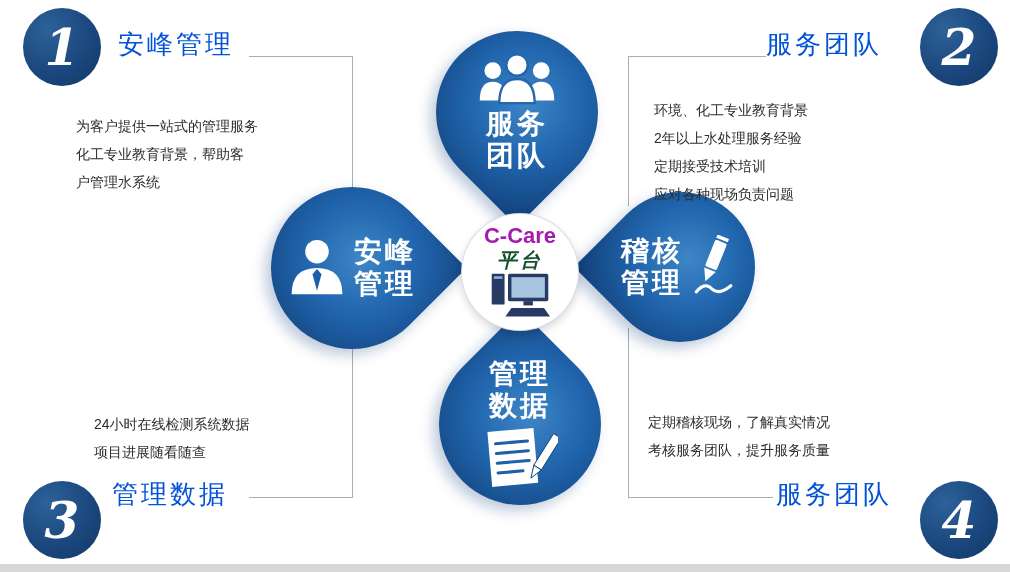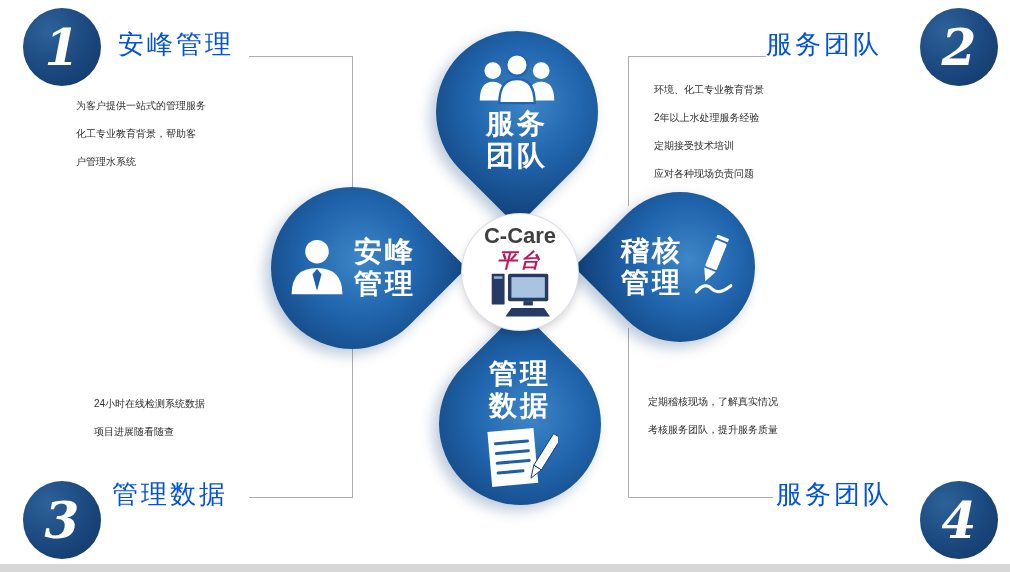"环境、化工专业教育背景" .section-text { font-size: 10px -> 14px; margin-top: none -> 20px }
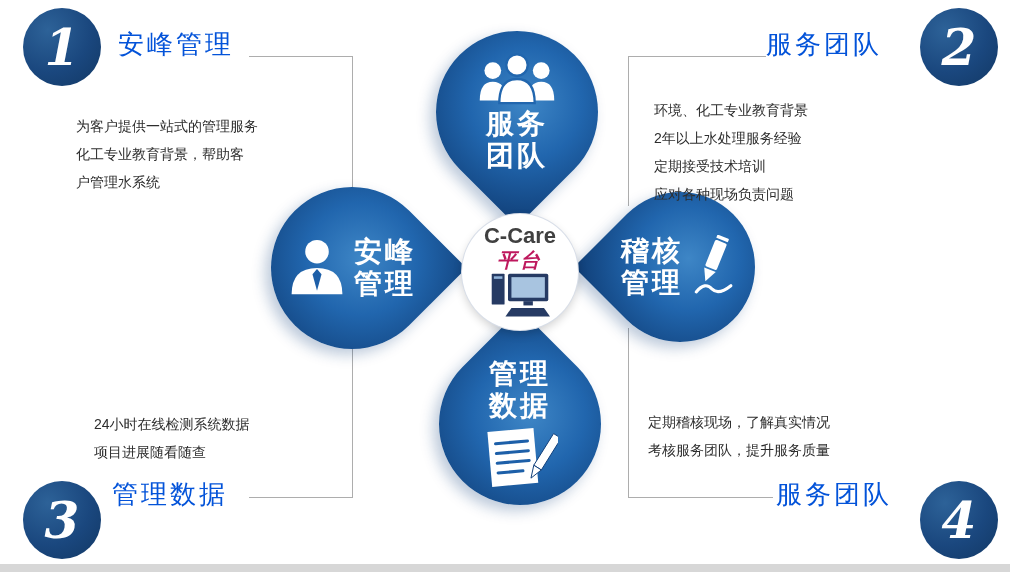"C-Care" .center-brand { color: #404040 -> #a21caf }
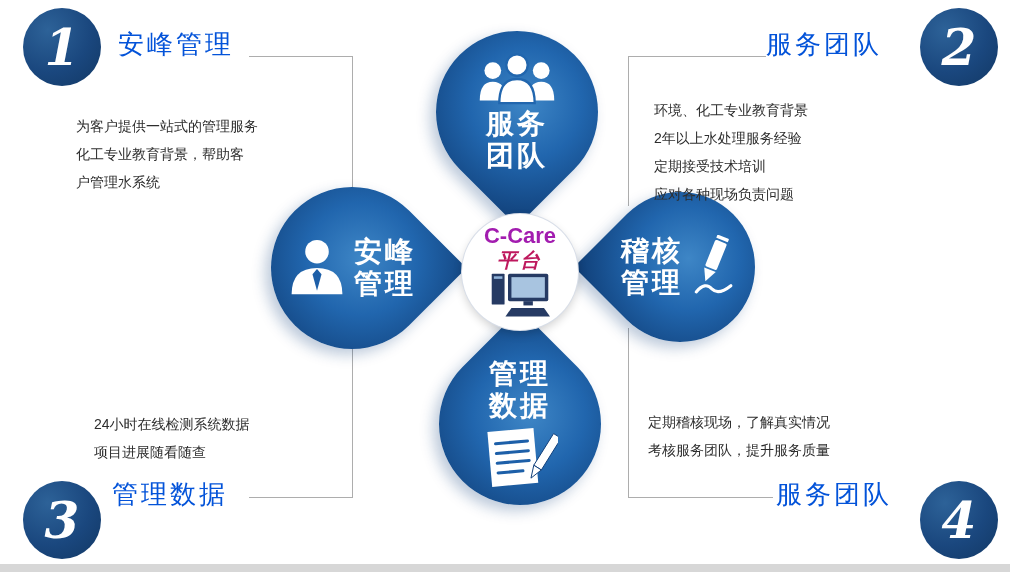"平台" .center-platform { color: #be185d -> #14532d }
